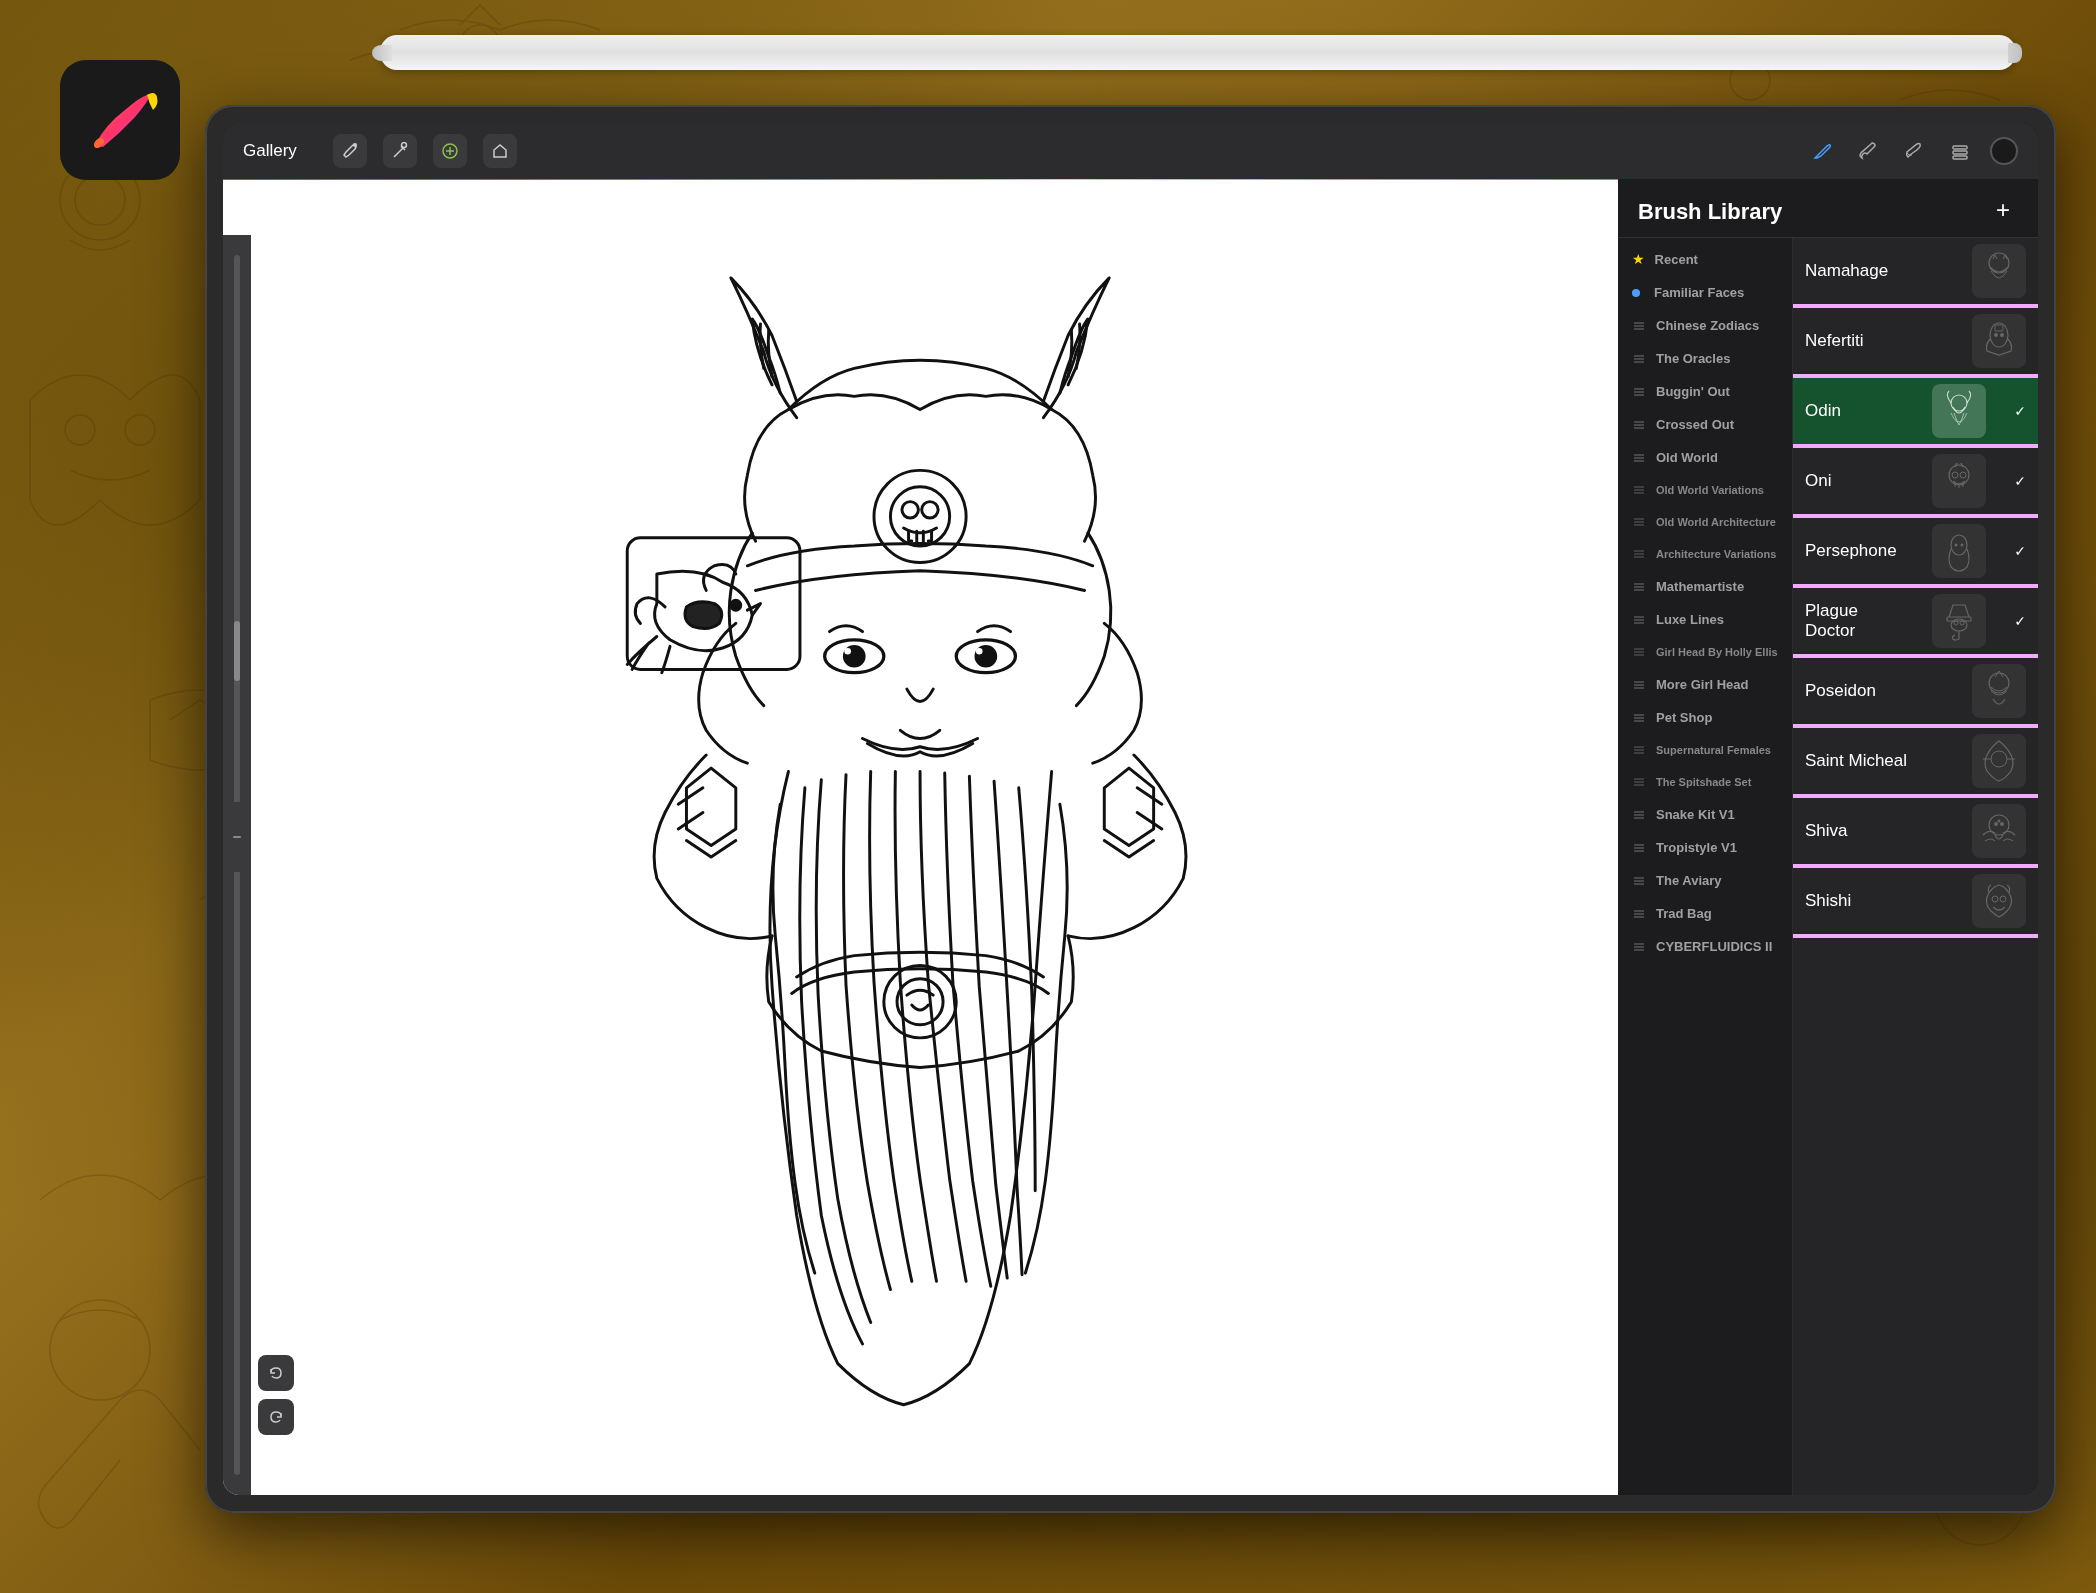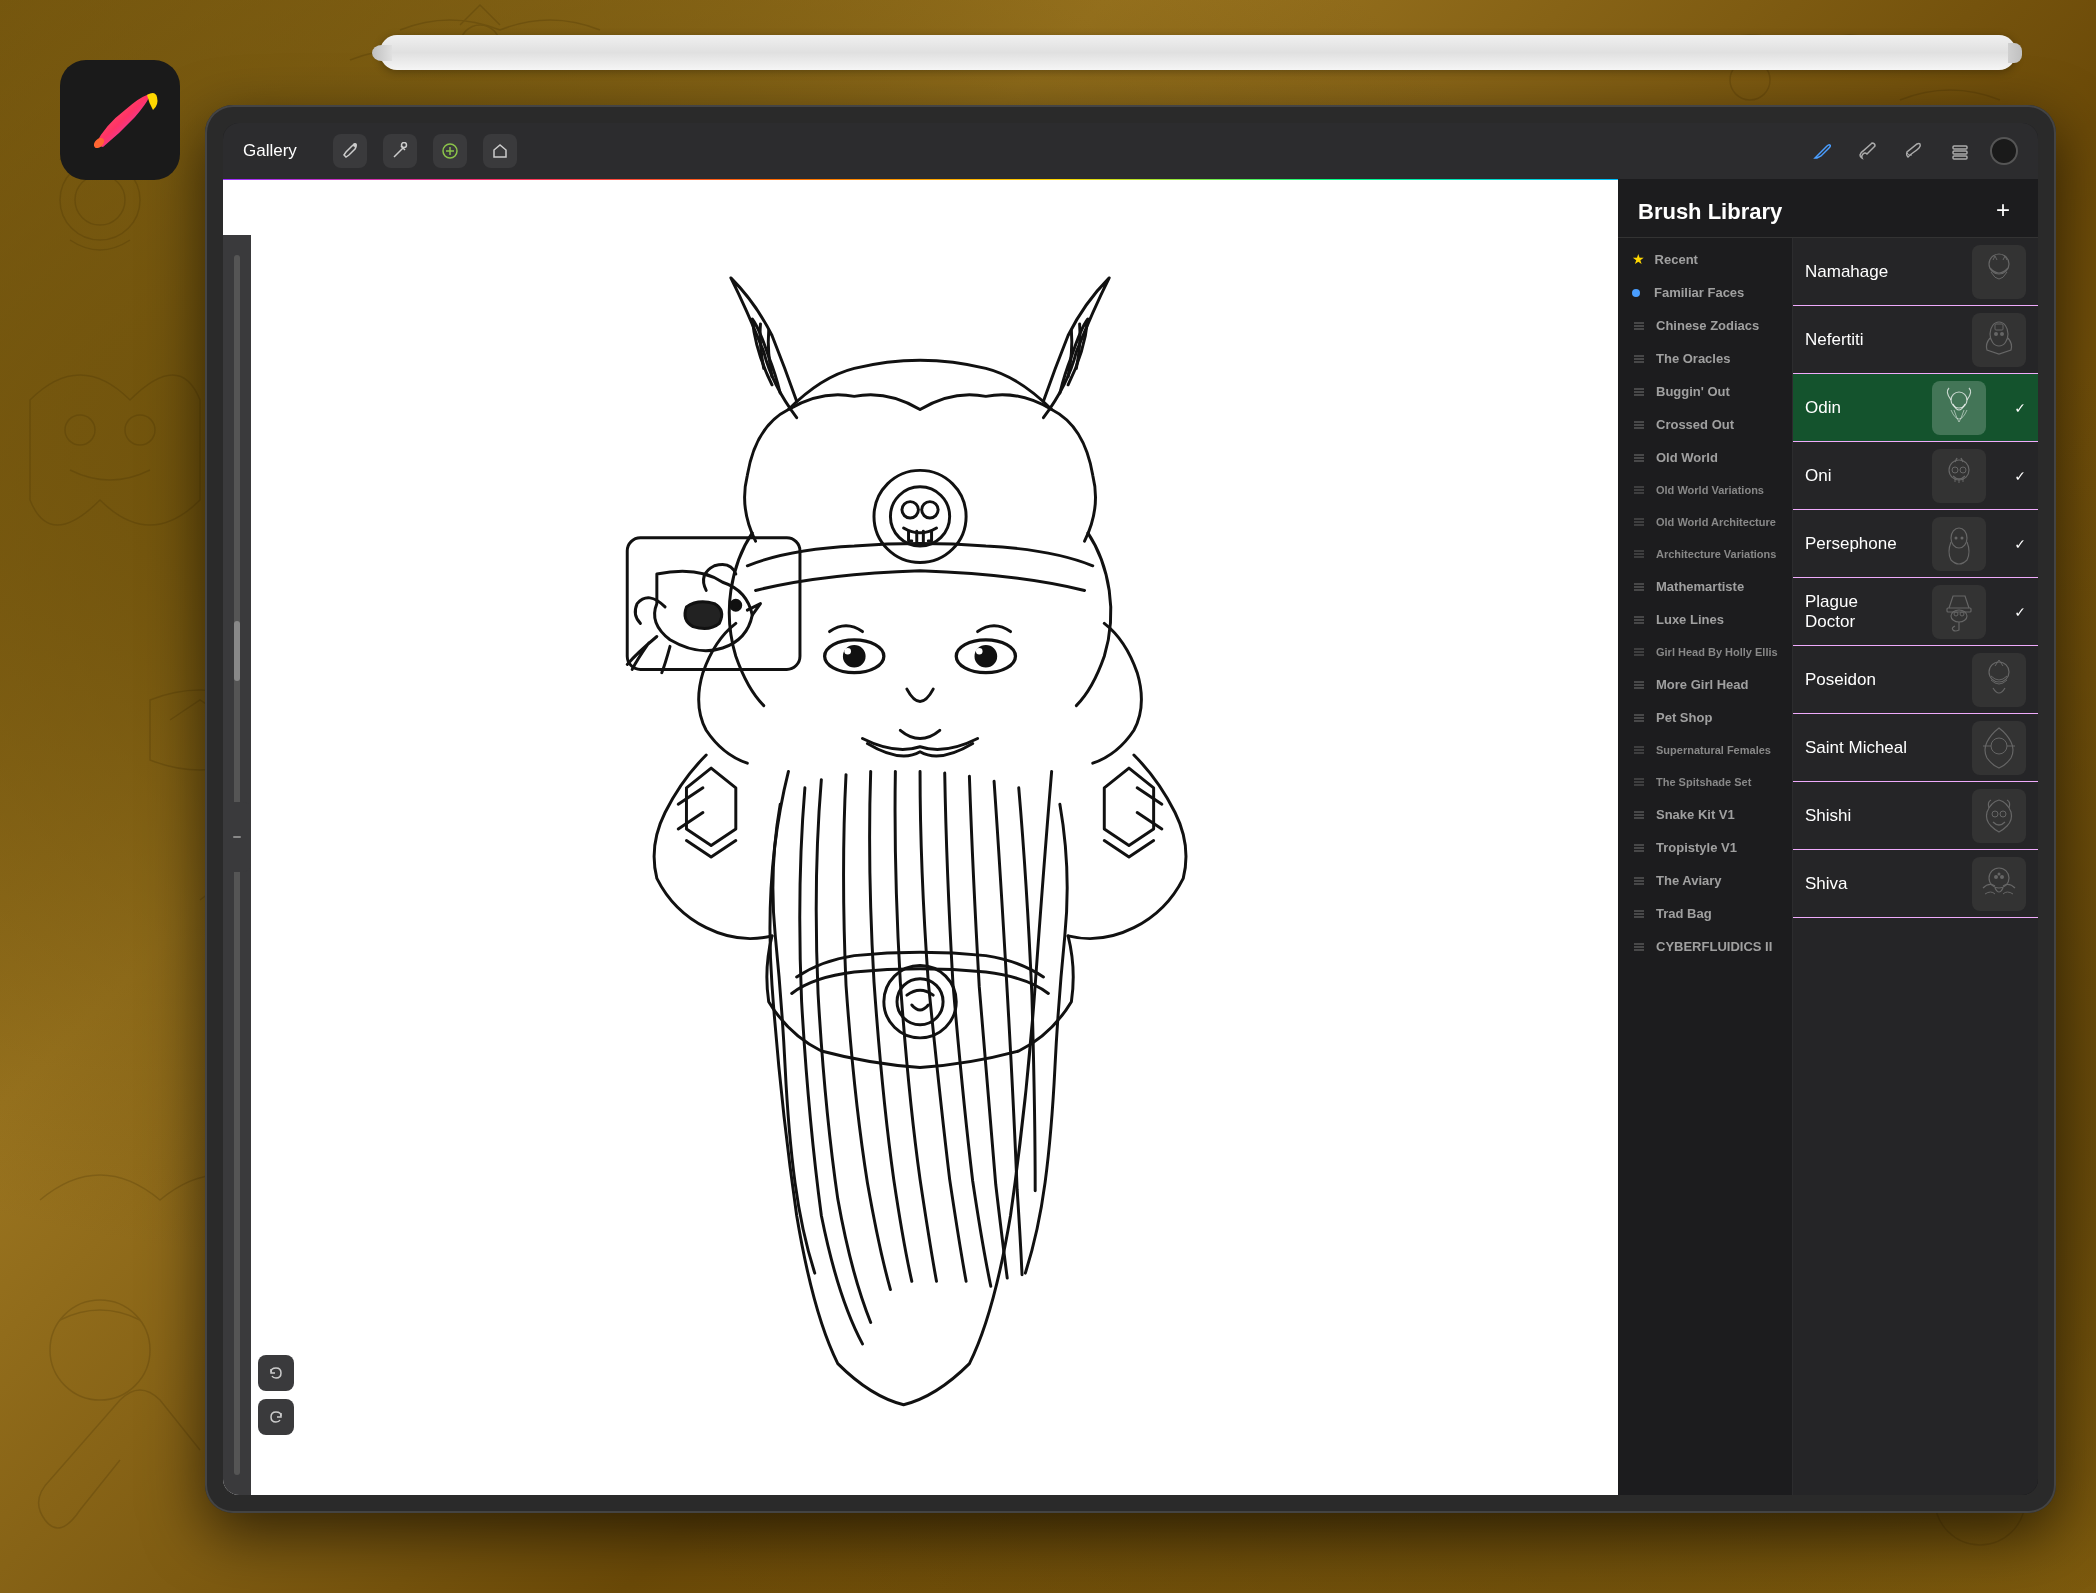"Namahage" .brush-item { border-bottom: 1px solid #f0abfc -> 4px solid #f0abfc }
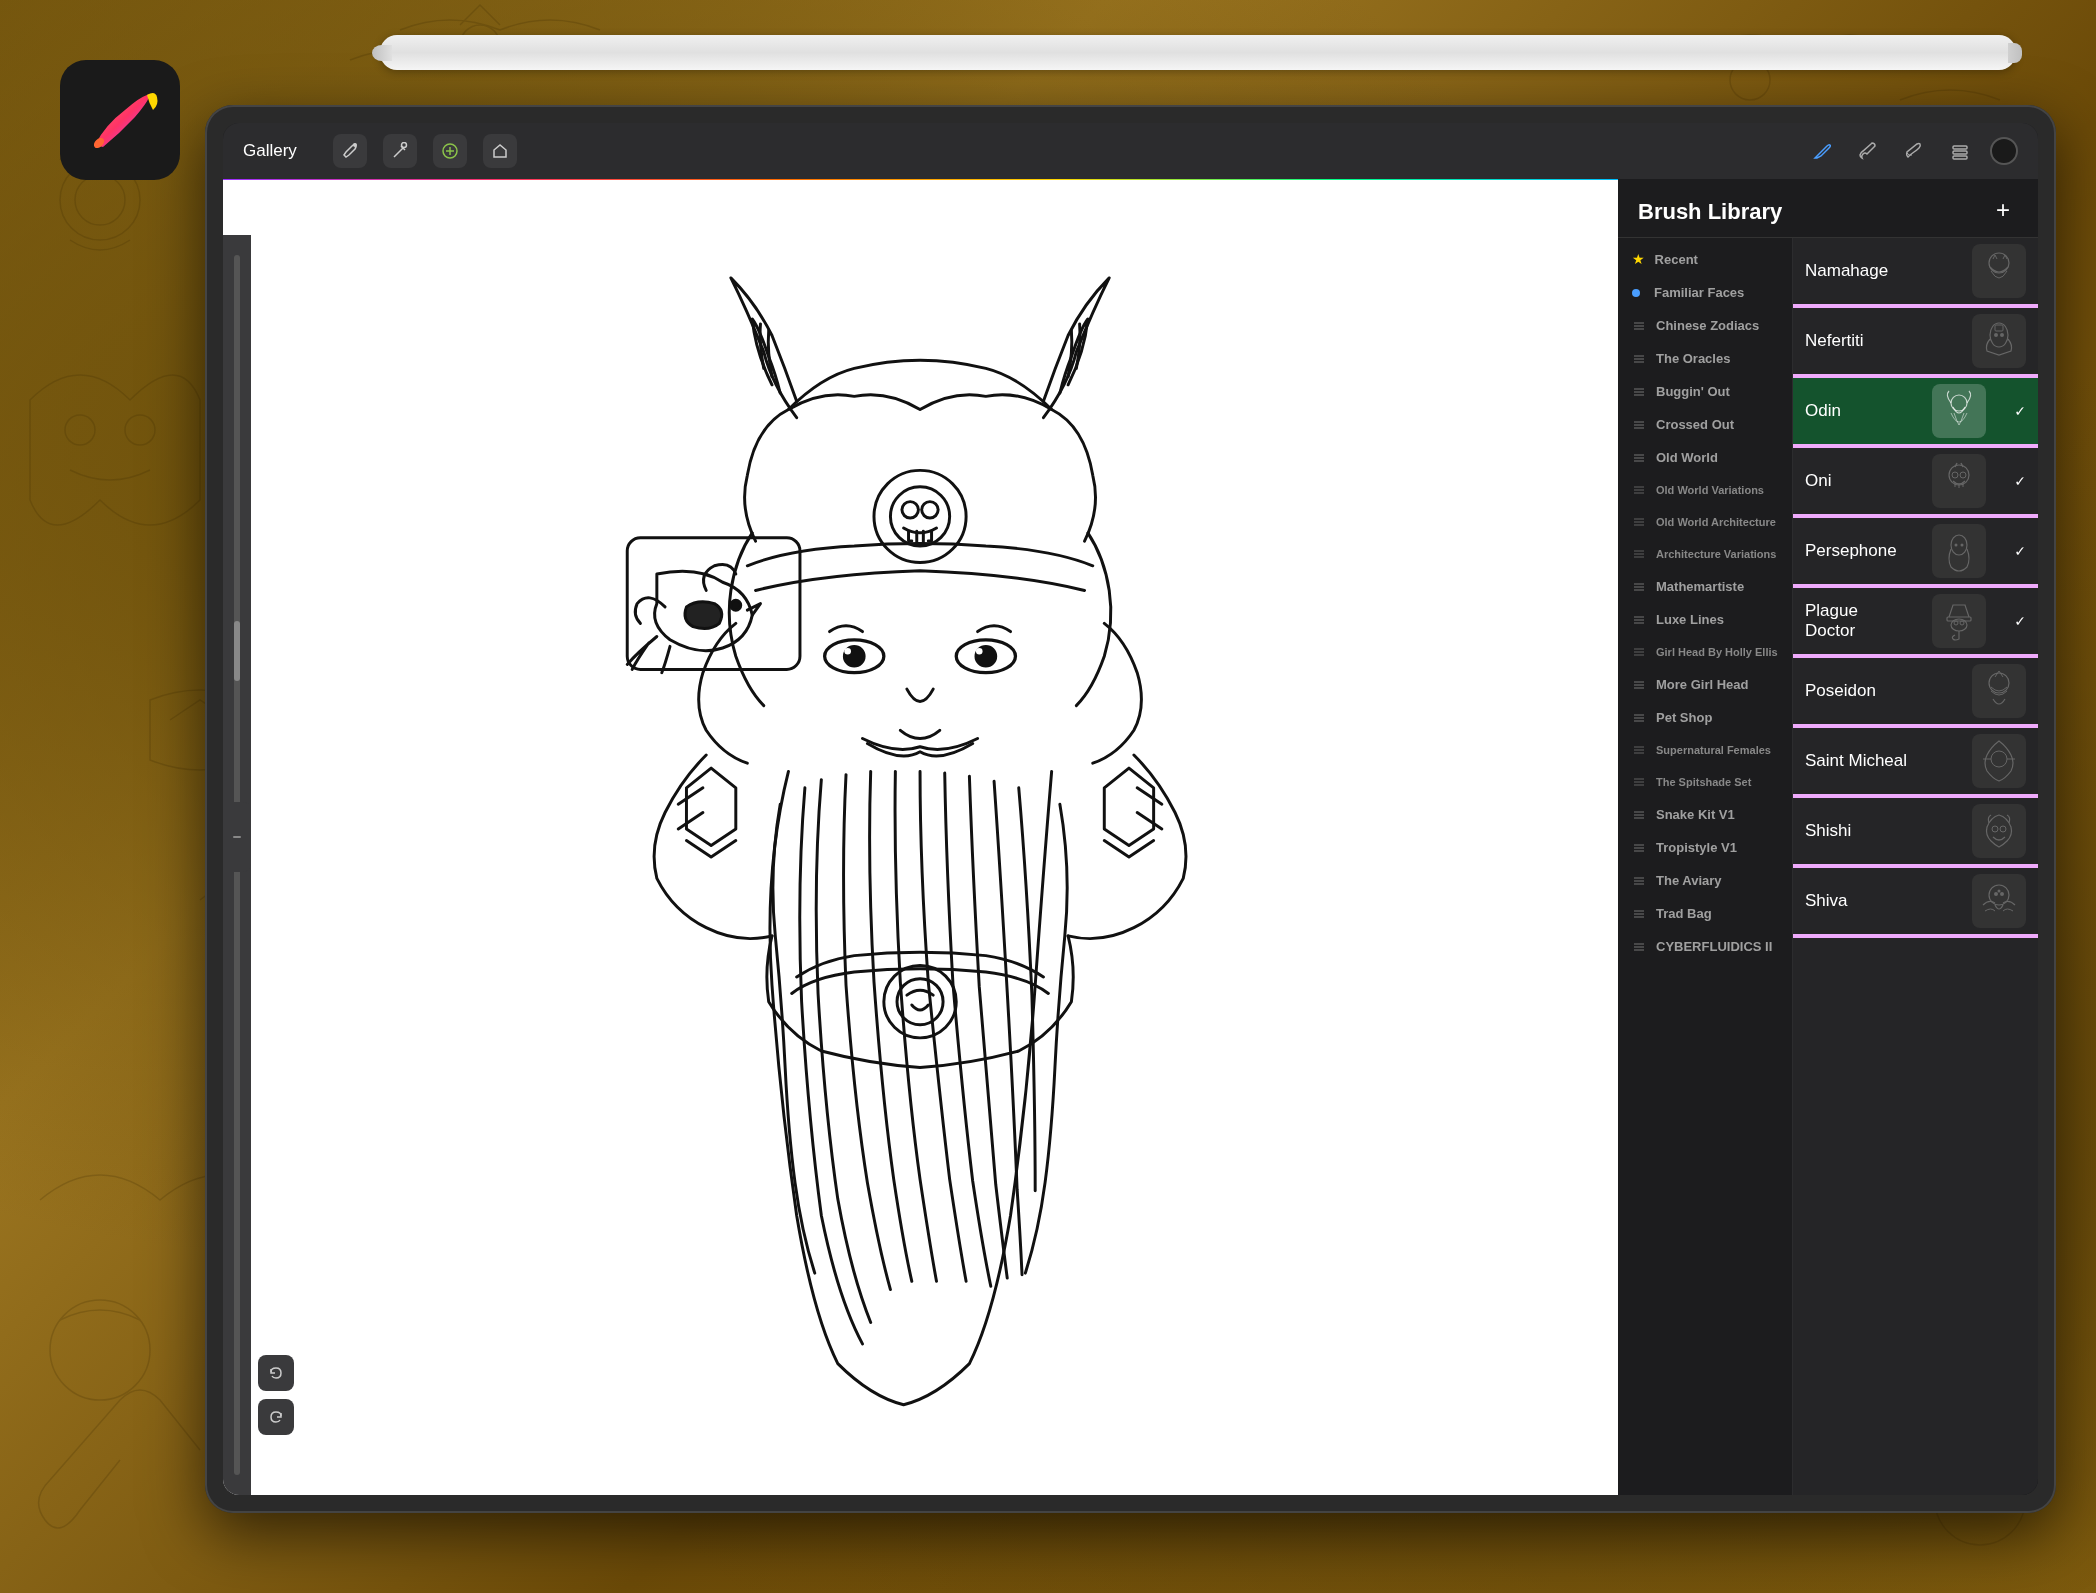"Shishi" div.brush-item { order: before "Shiva" -> after "Shiva" }
